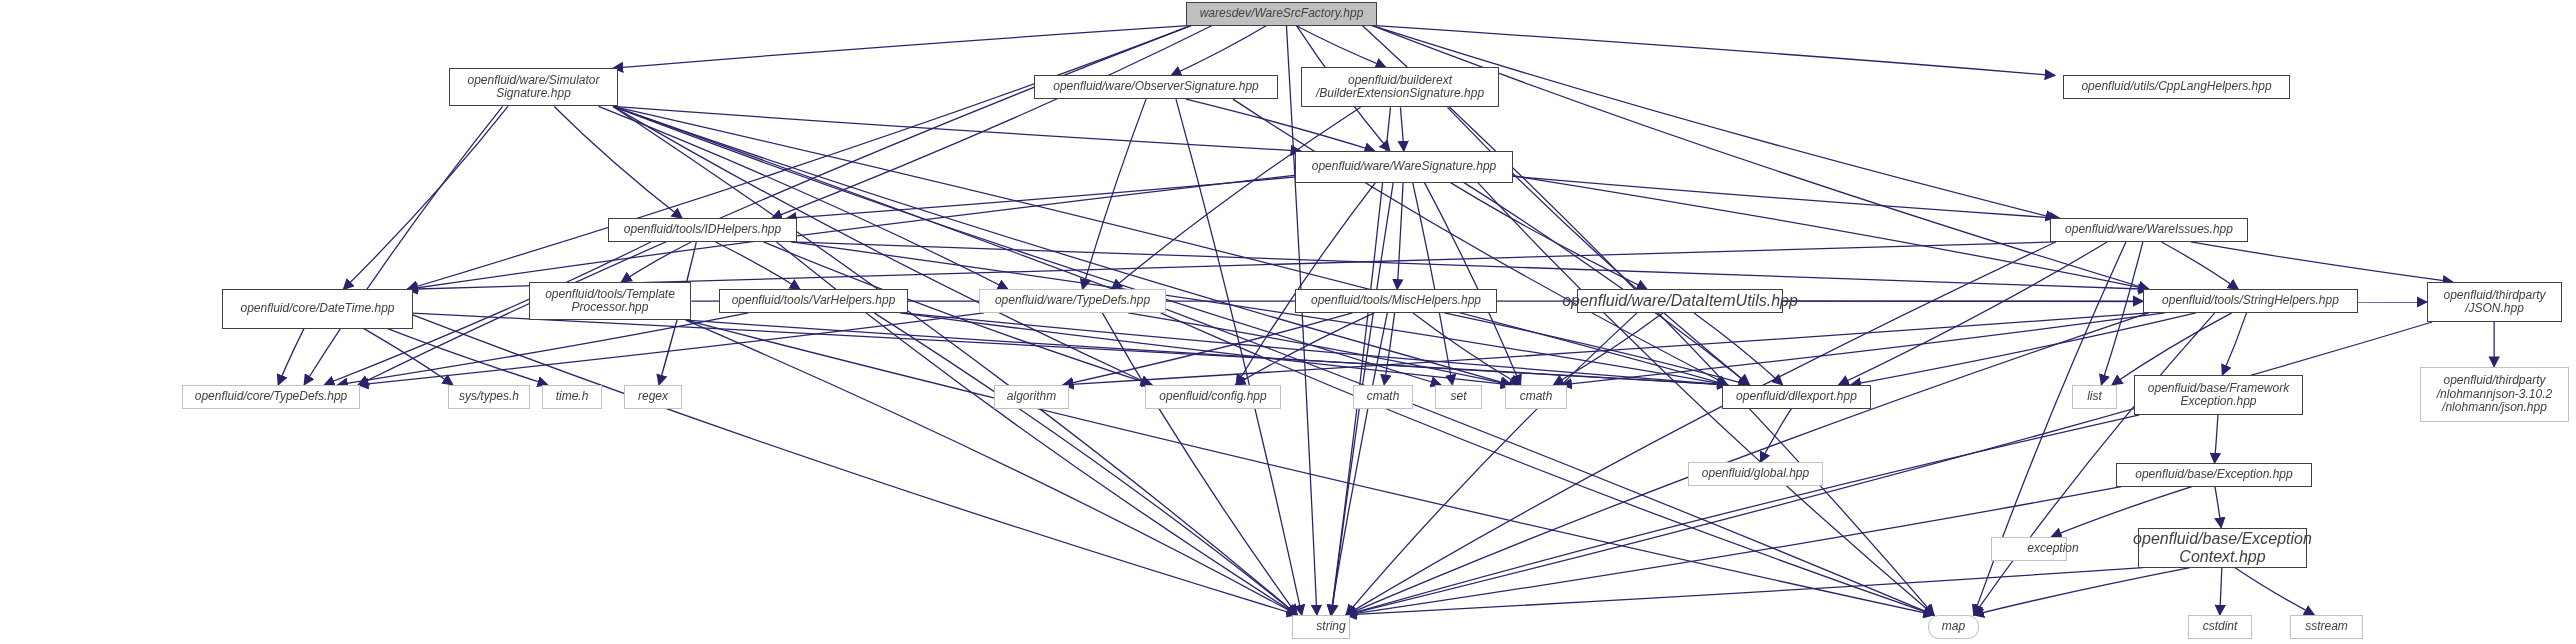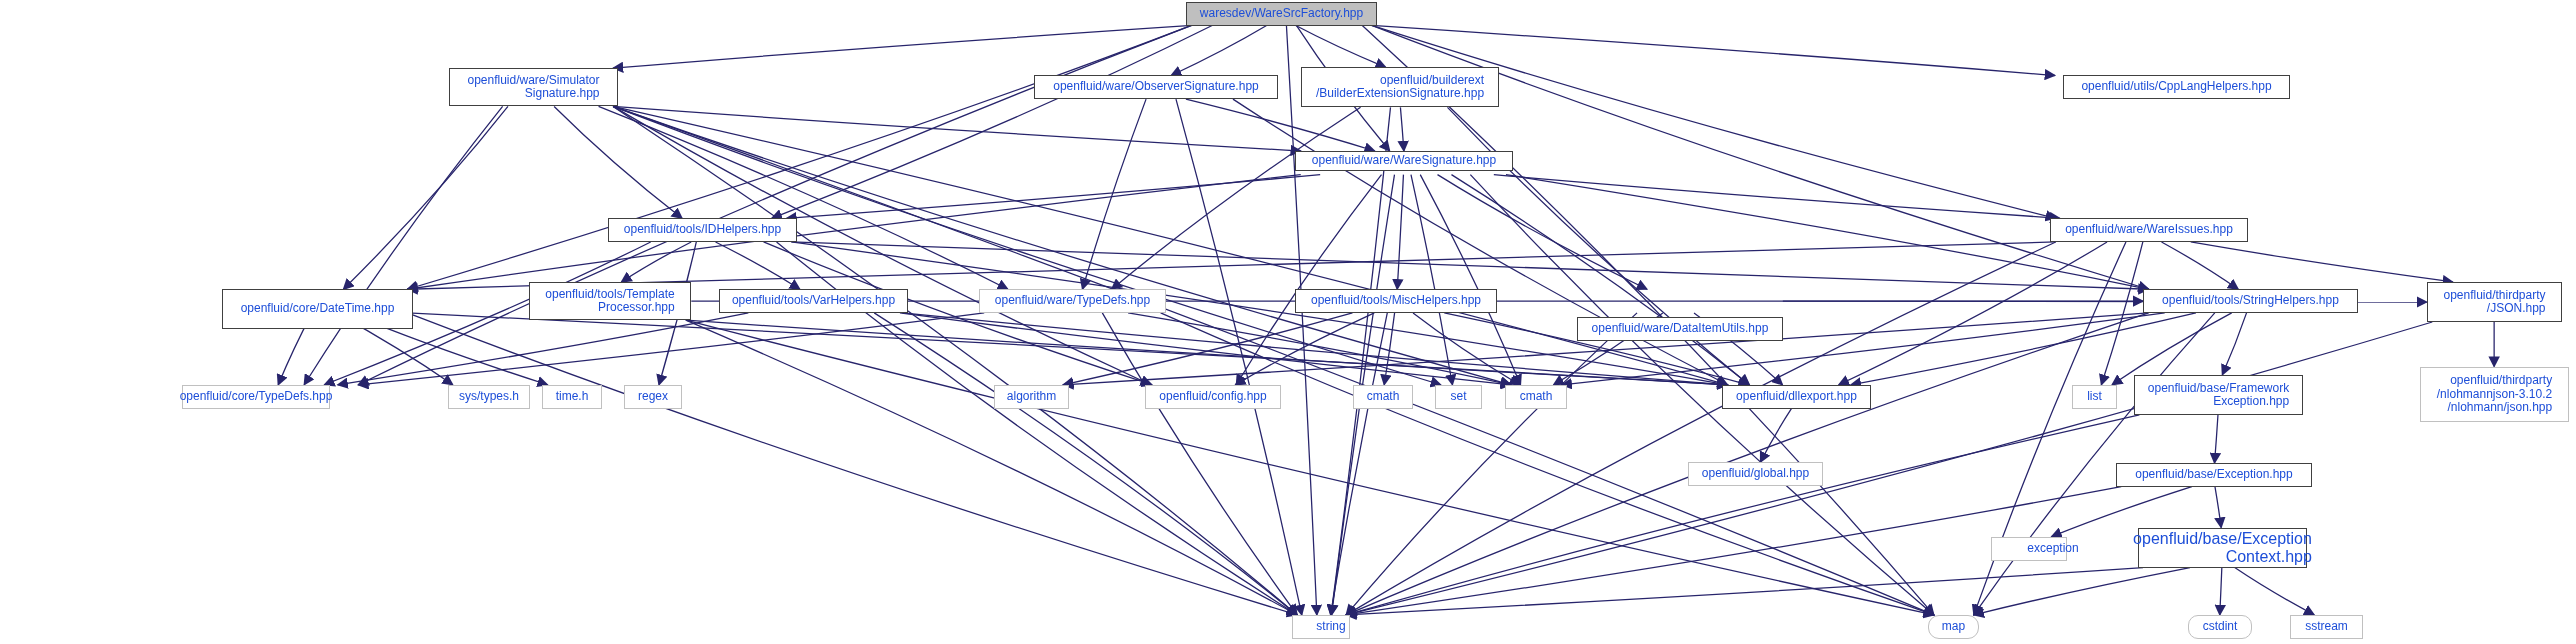"waresdev/WareSrcFactory.hpp" .node { color: #1d4ed8 -> #404040; font-style: none -> italic; text-align: right -> center }
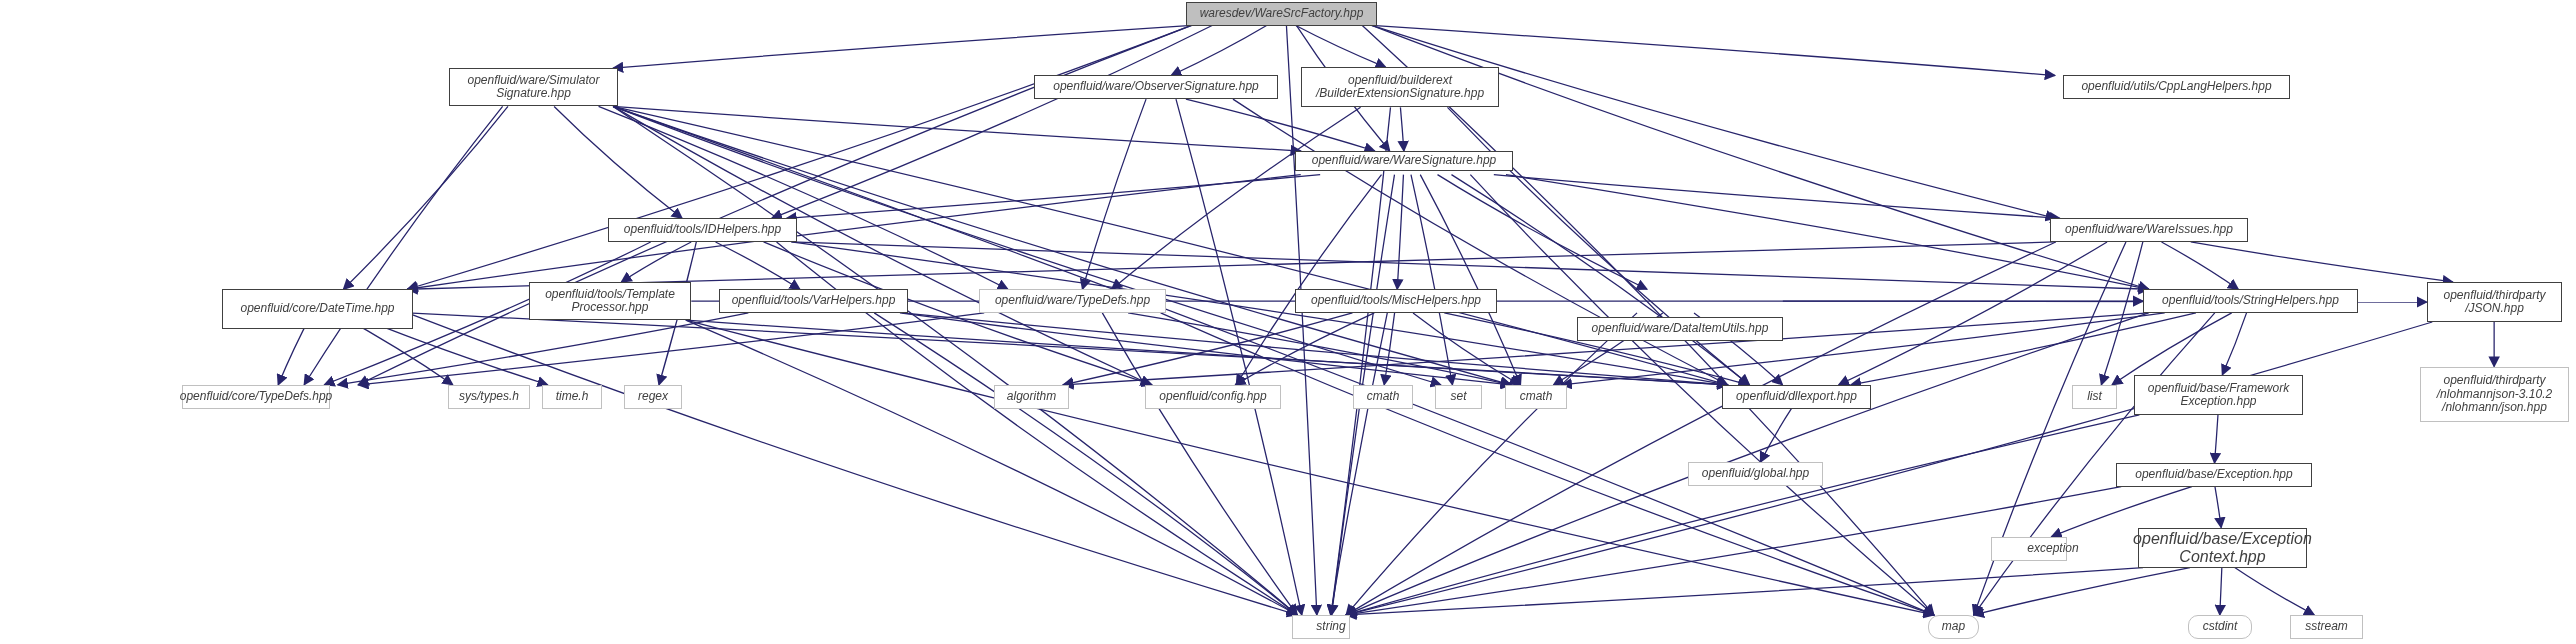"openfluid/ware/WareSignature.hpp" div.node { height: 20px -> 32px }
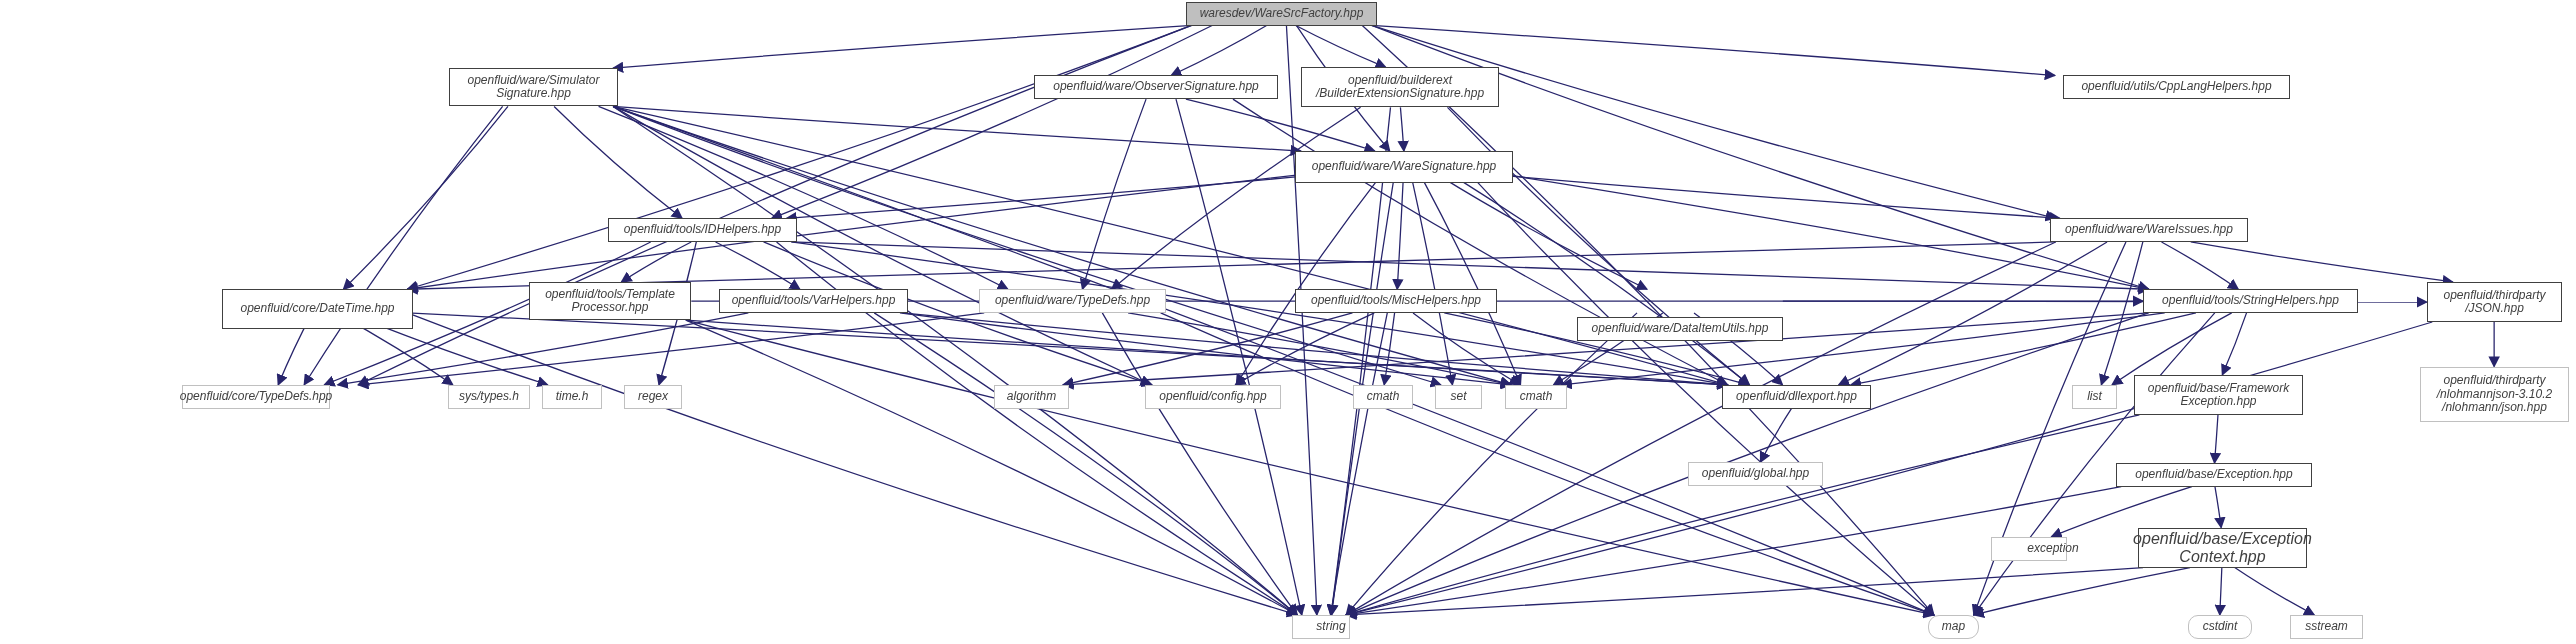"openfluid/ware/DataItemUtils.hpp" div.node { font-size: 12px -> 16px; margin-top: 28px -> none }
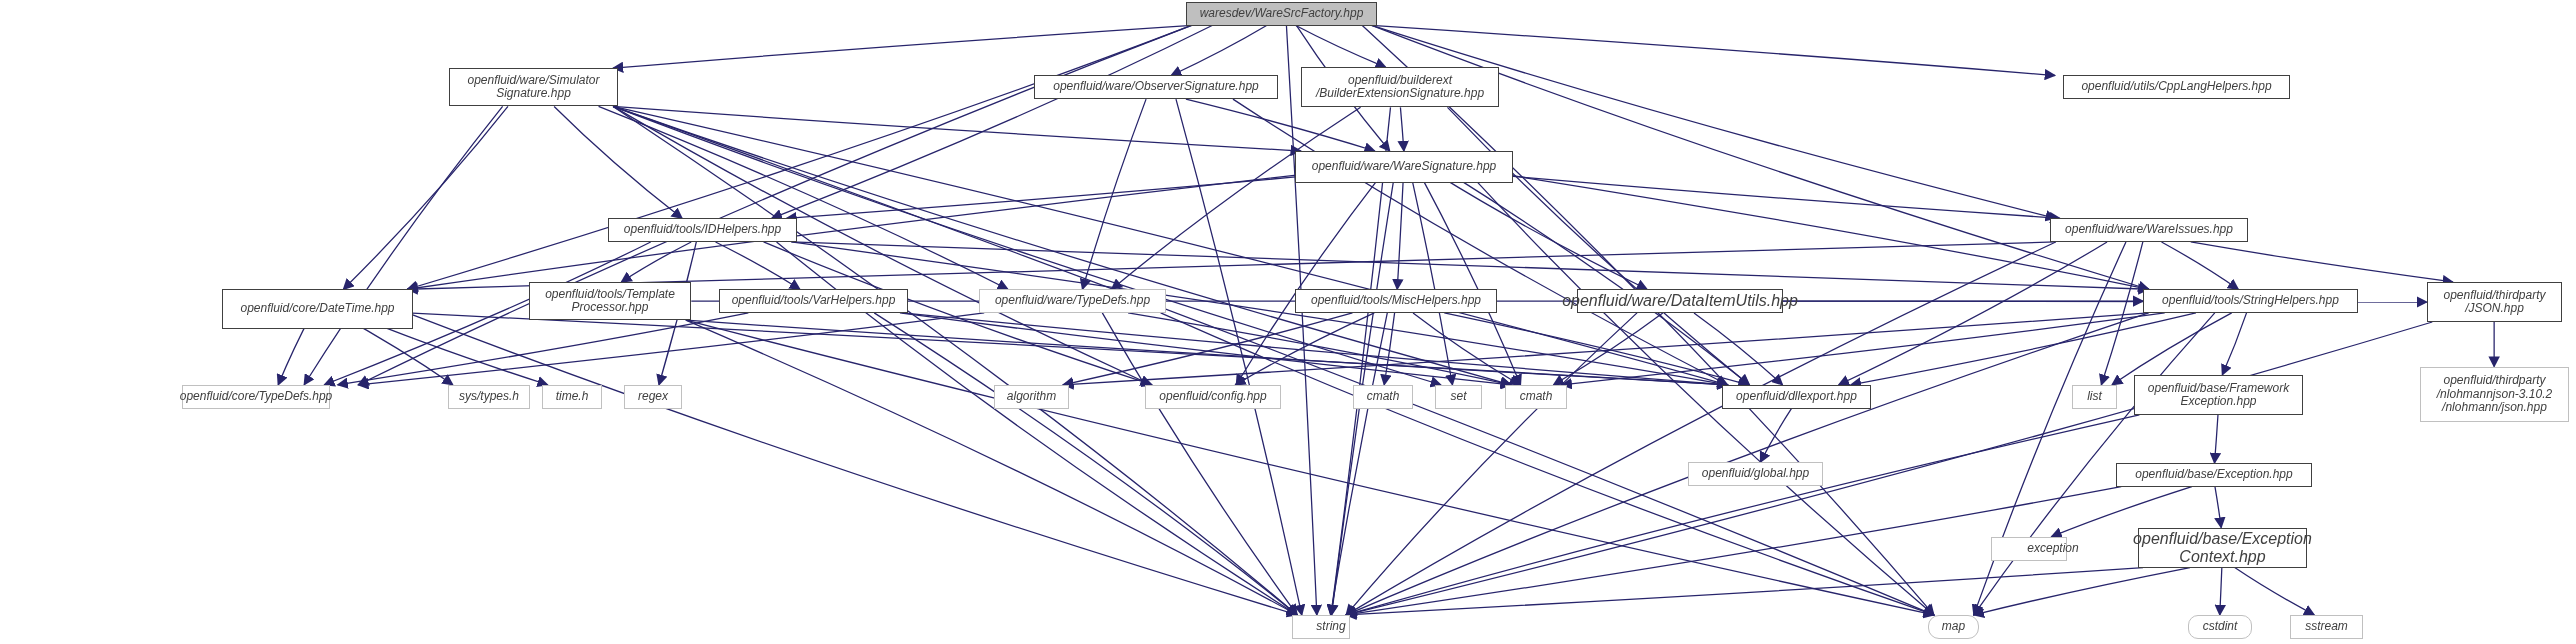"openfluid/core/TypeDefs.hpp" div.node { width: 148px -> 178px }
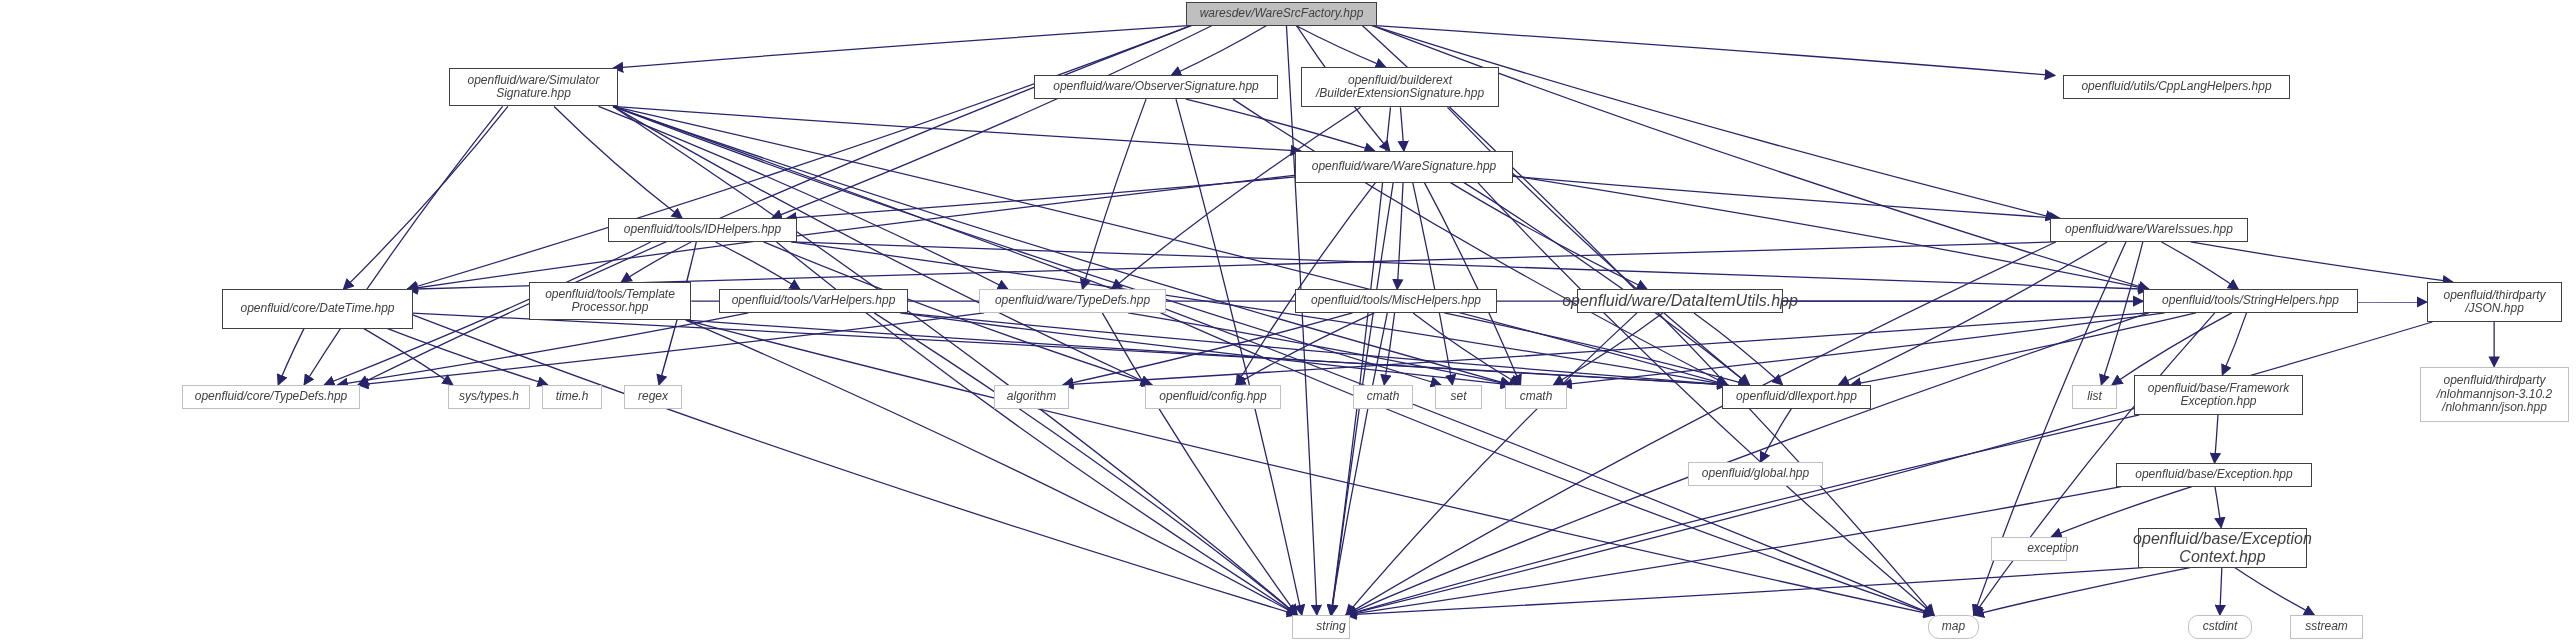"cstdint" div.node { border-radius: 10px -> none }
